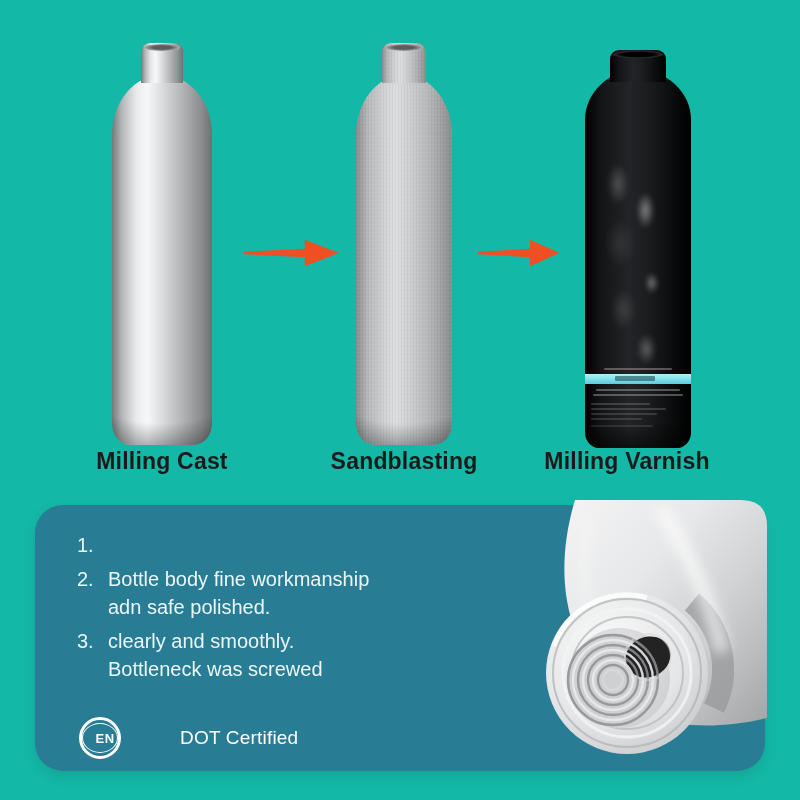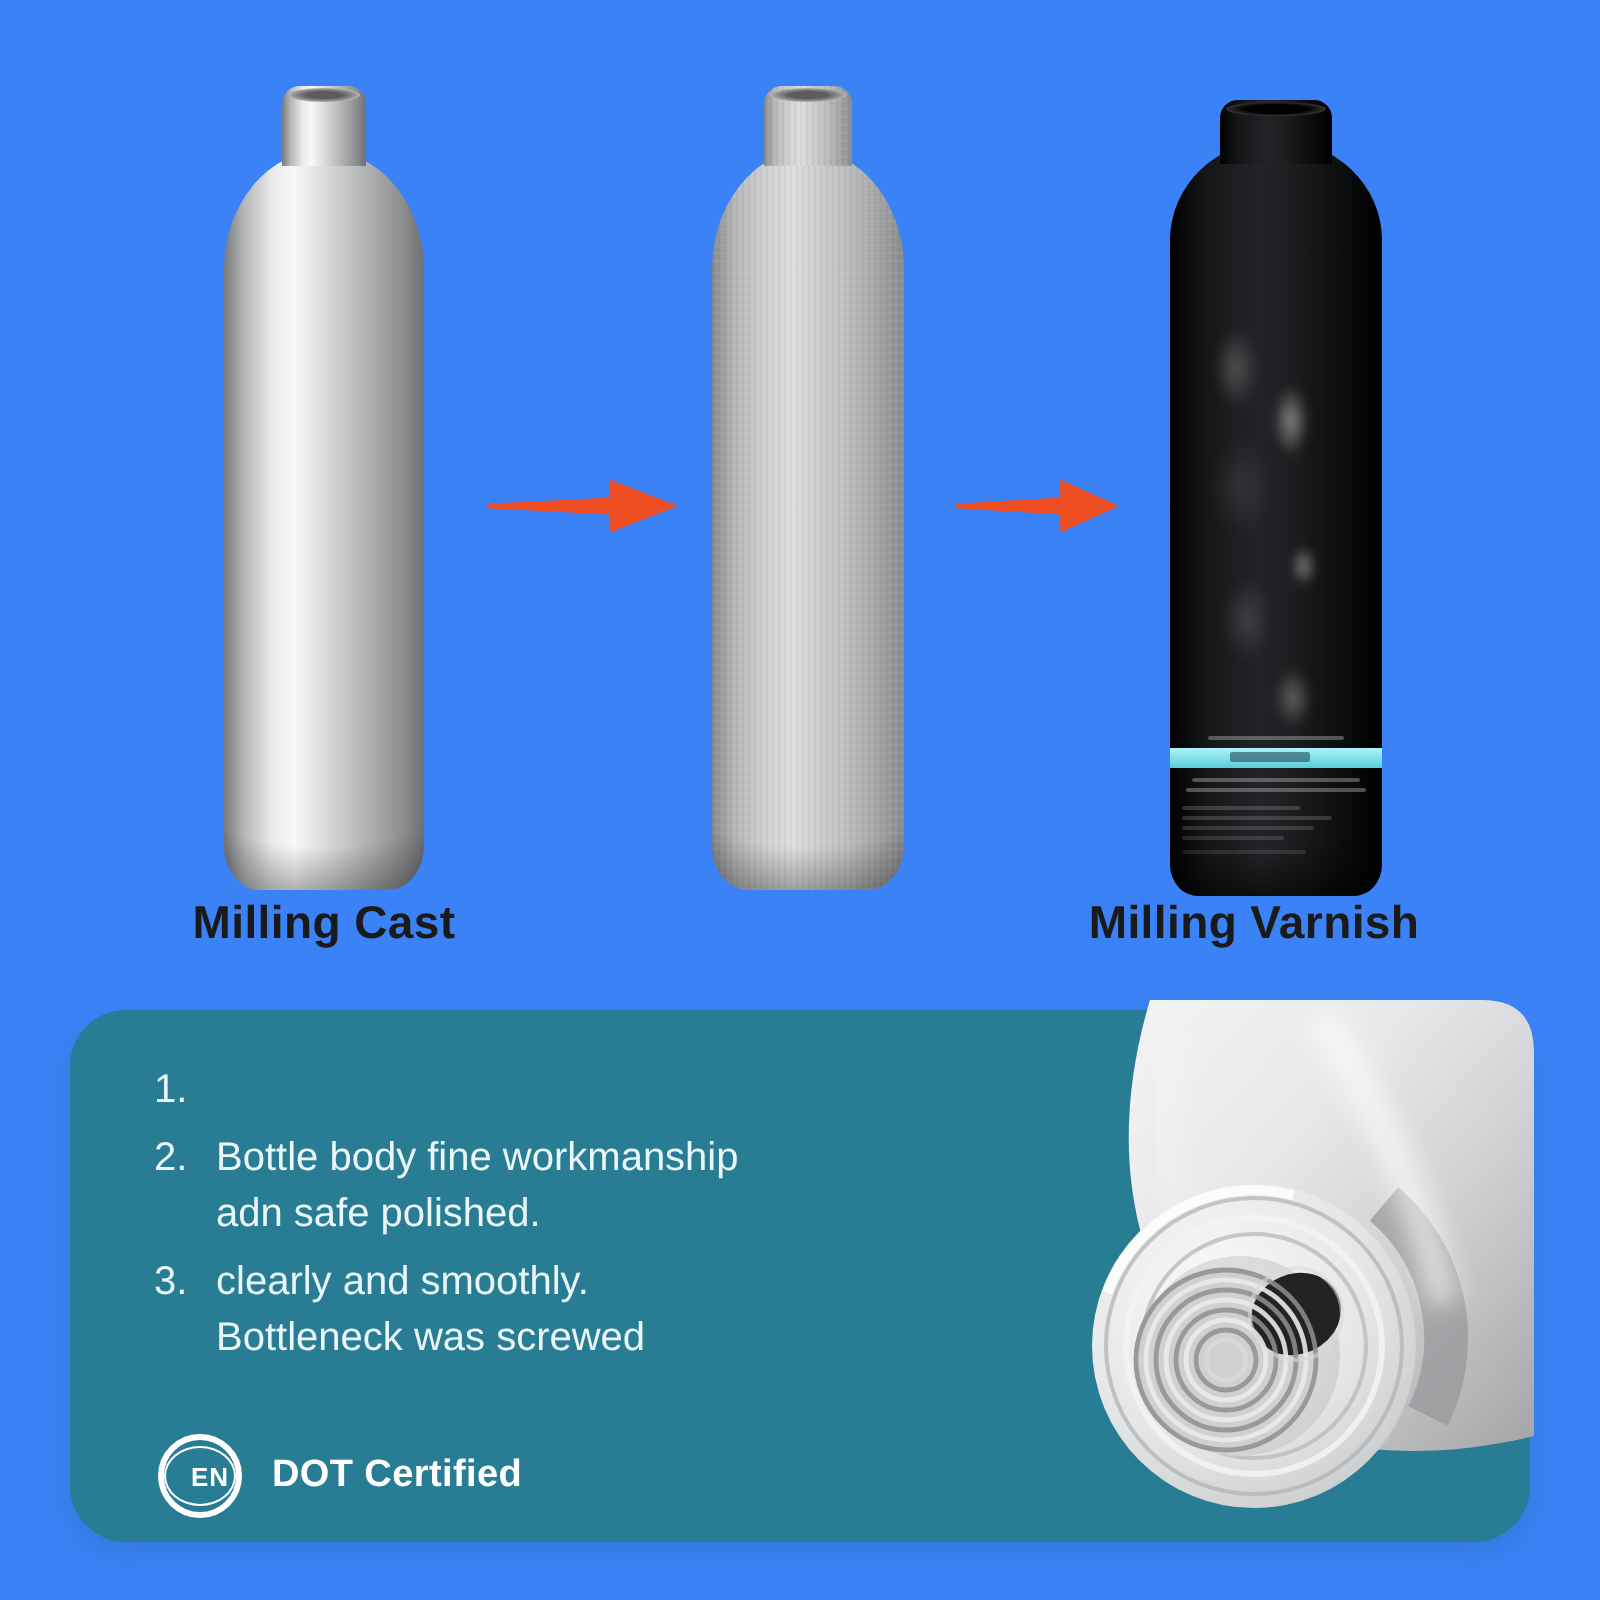"Milling Cast" .canvas { background: #3b82f6 -> #14b8a6 }
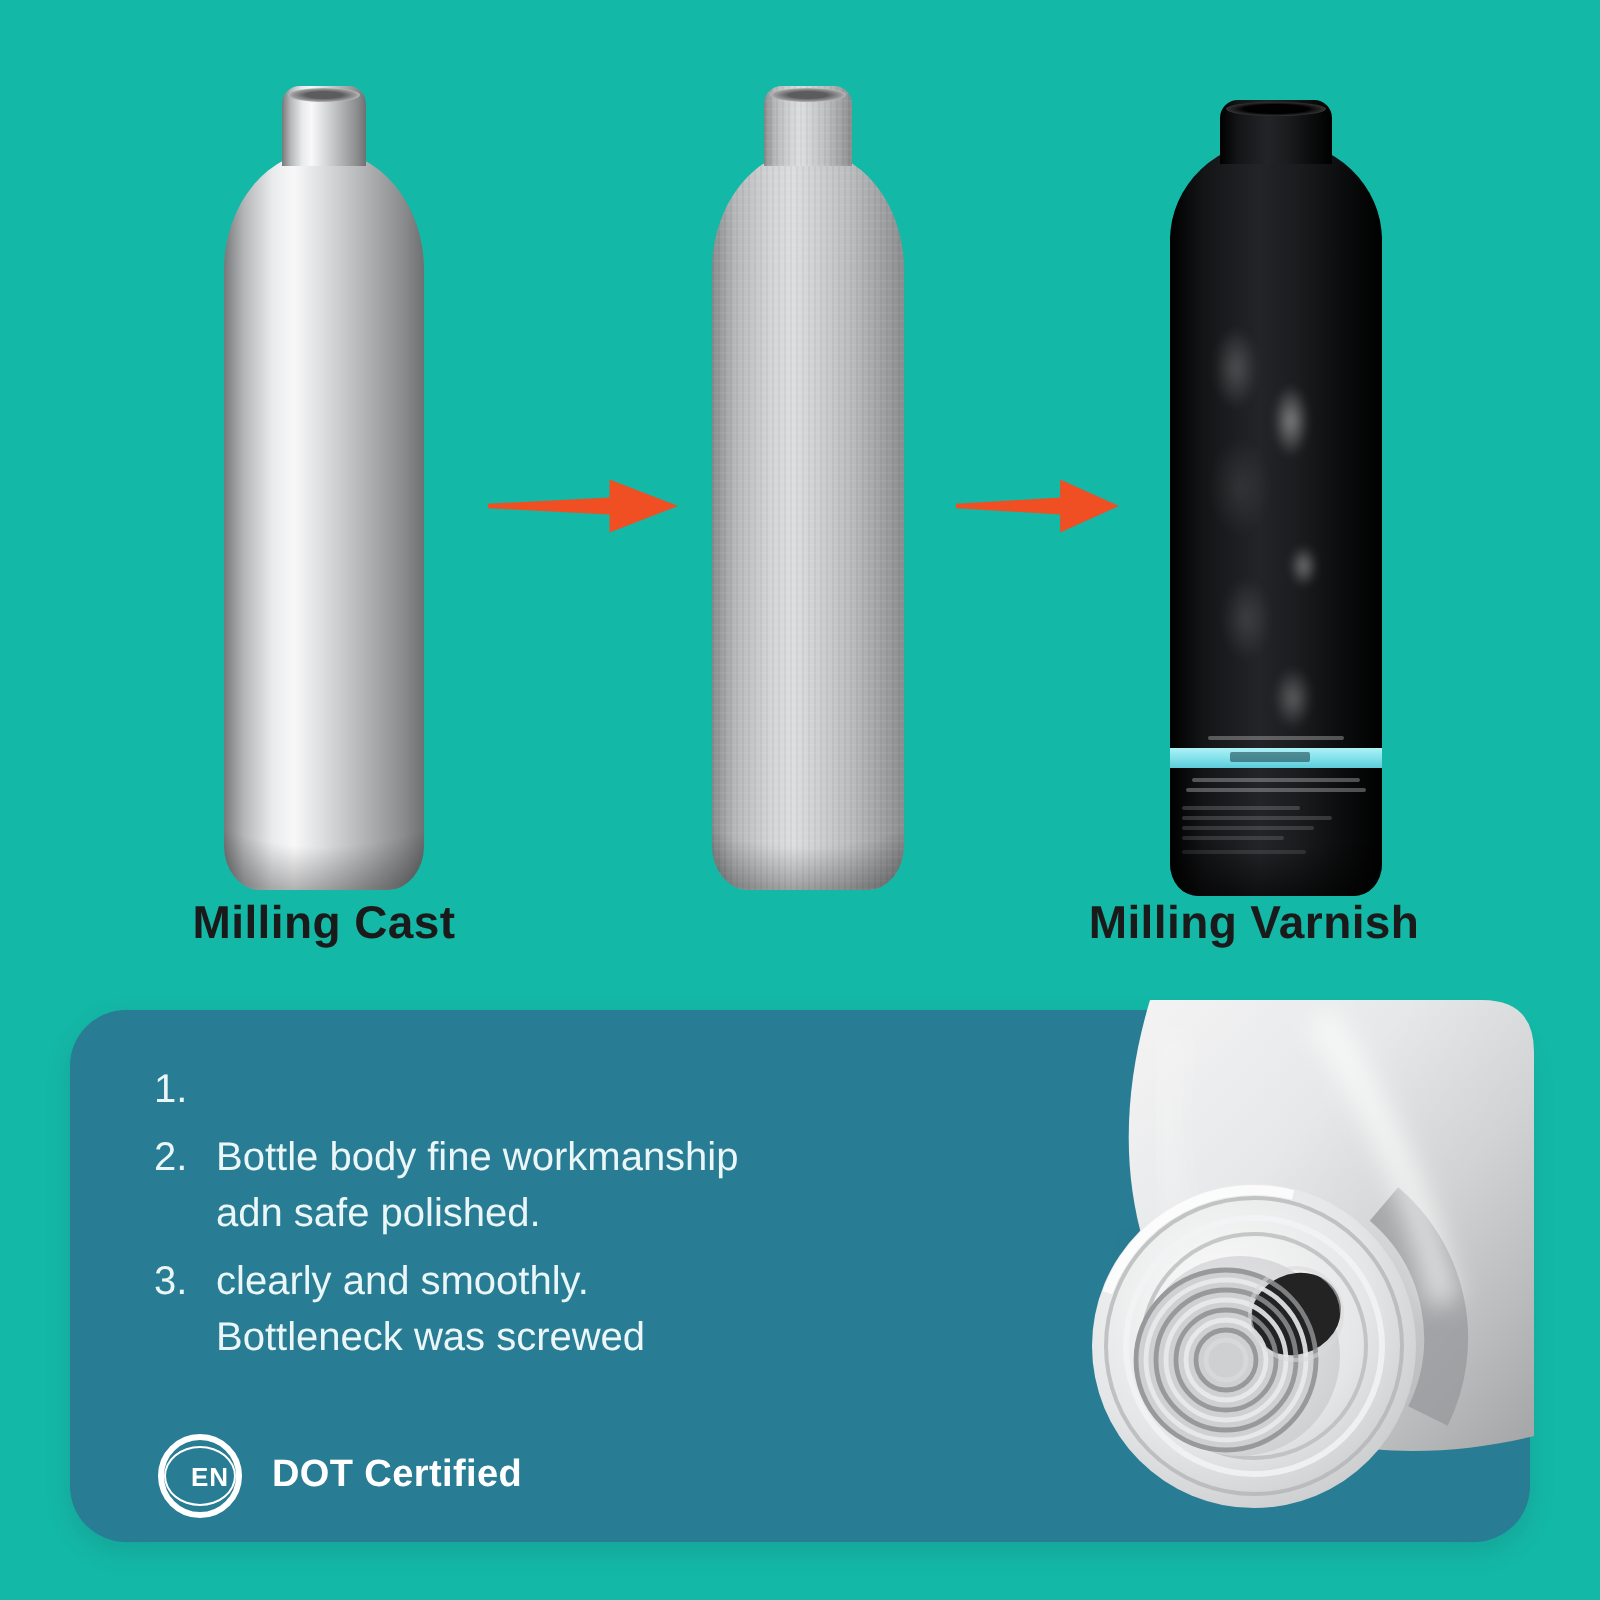"Sandblasting" div.stage-label { html: none -> <div>Sandblasting</div> }
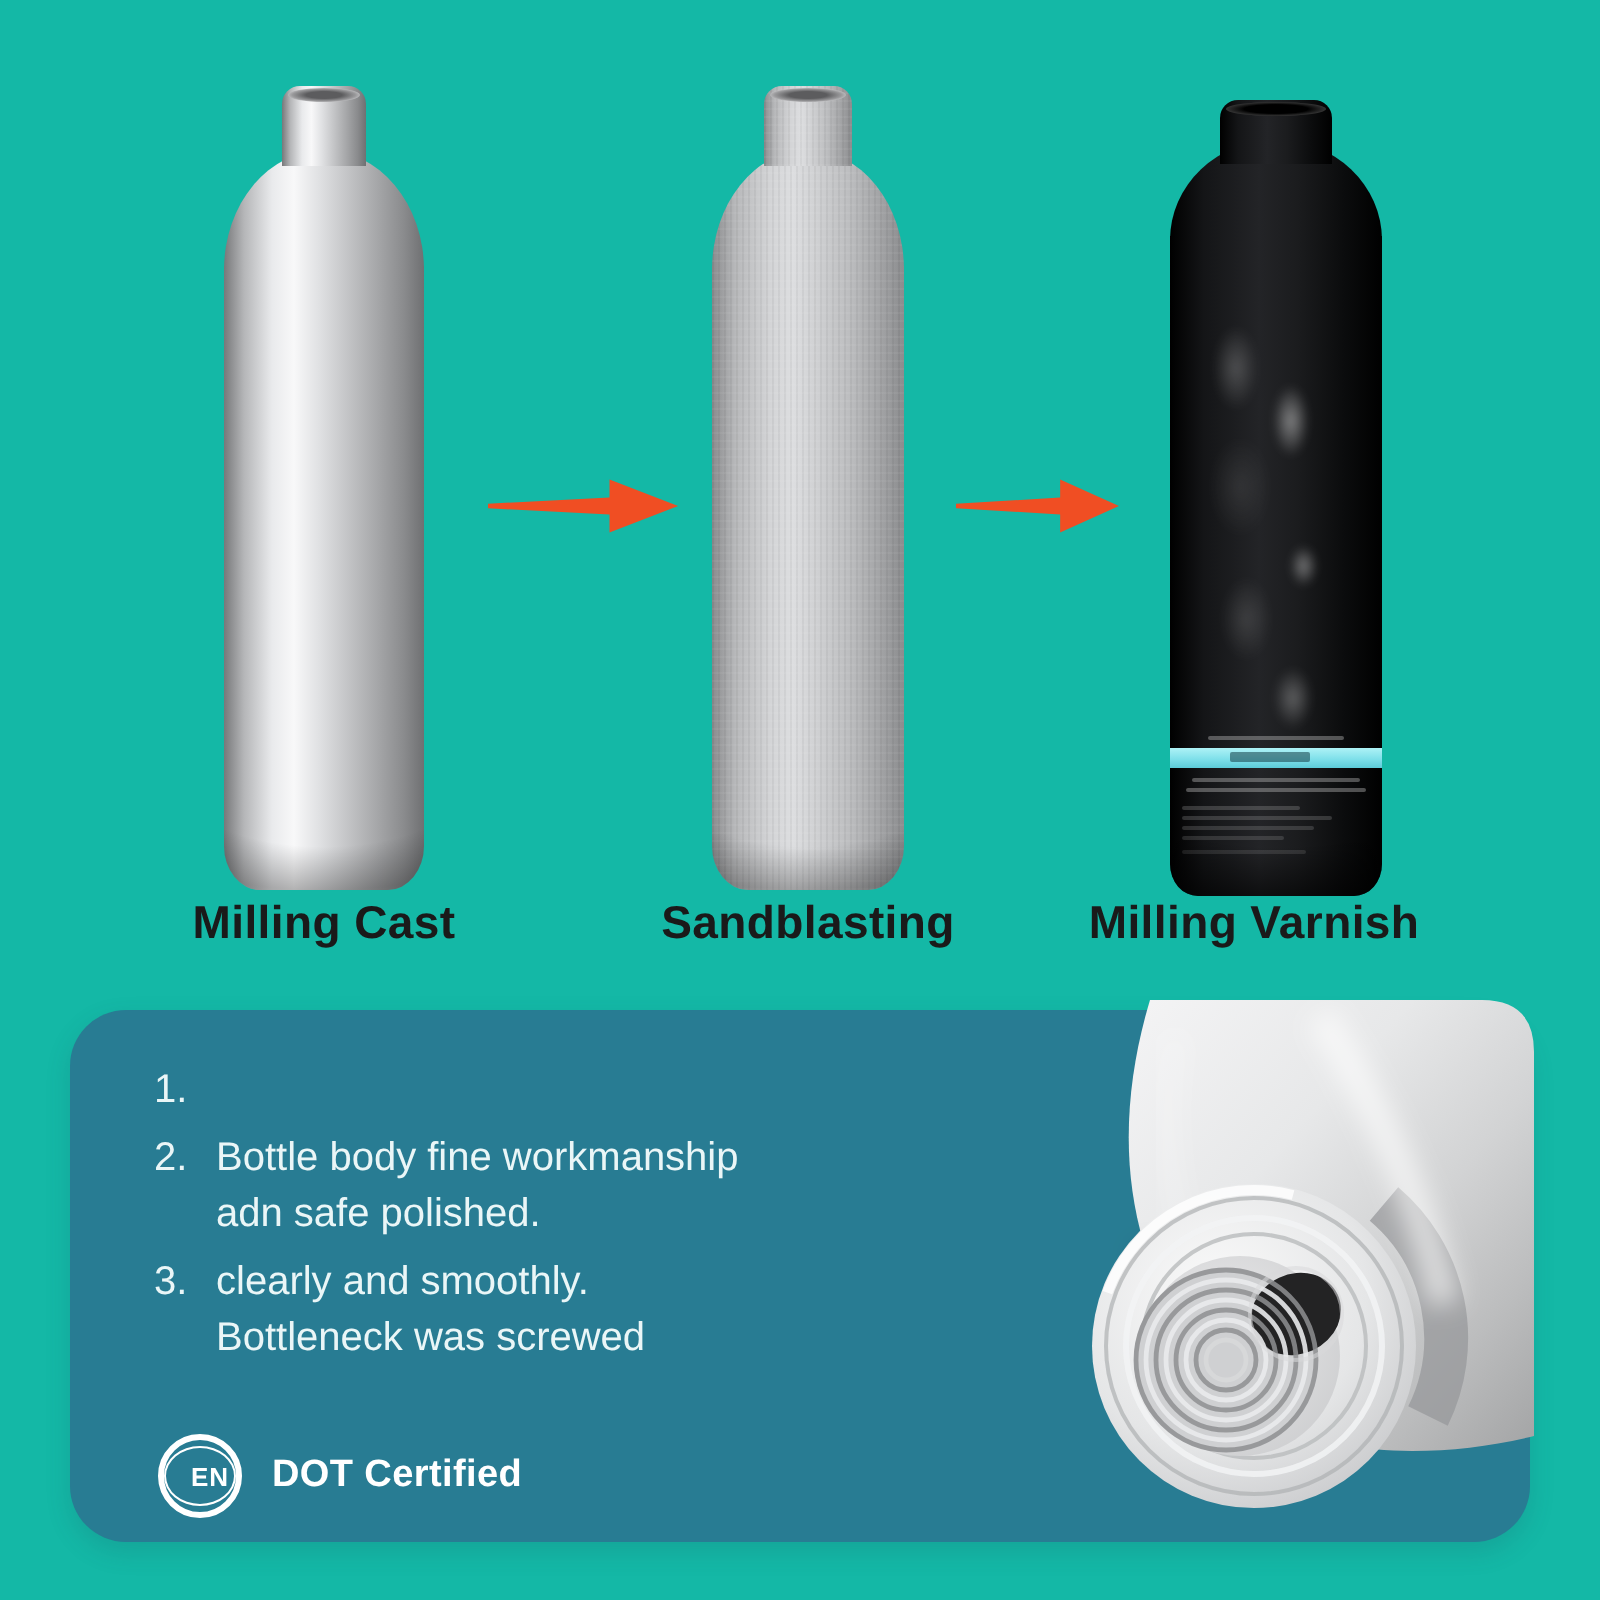"DOT Certified" .cert-label { font-weight: bold -> normal; margin-left: none -> 44px }
